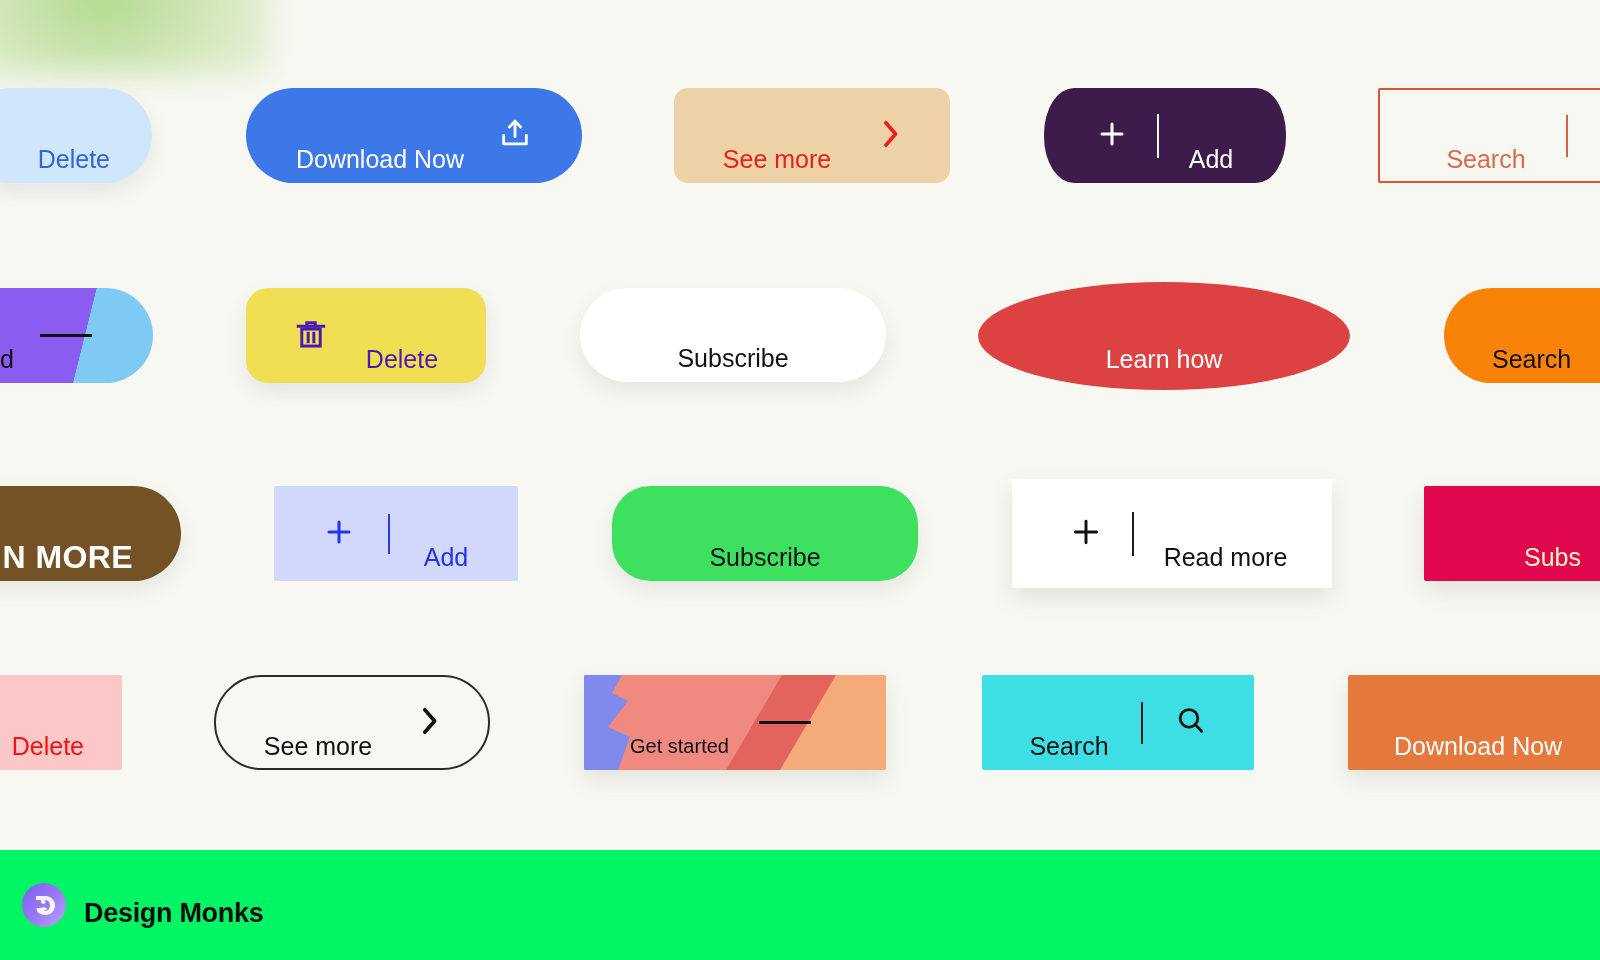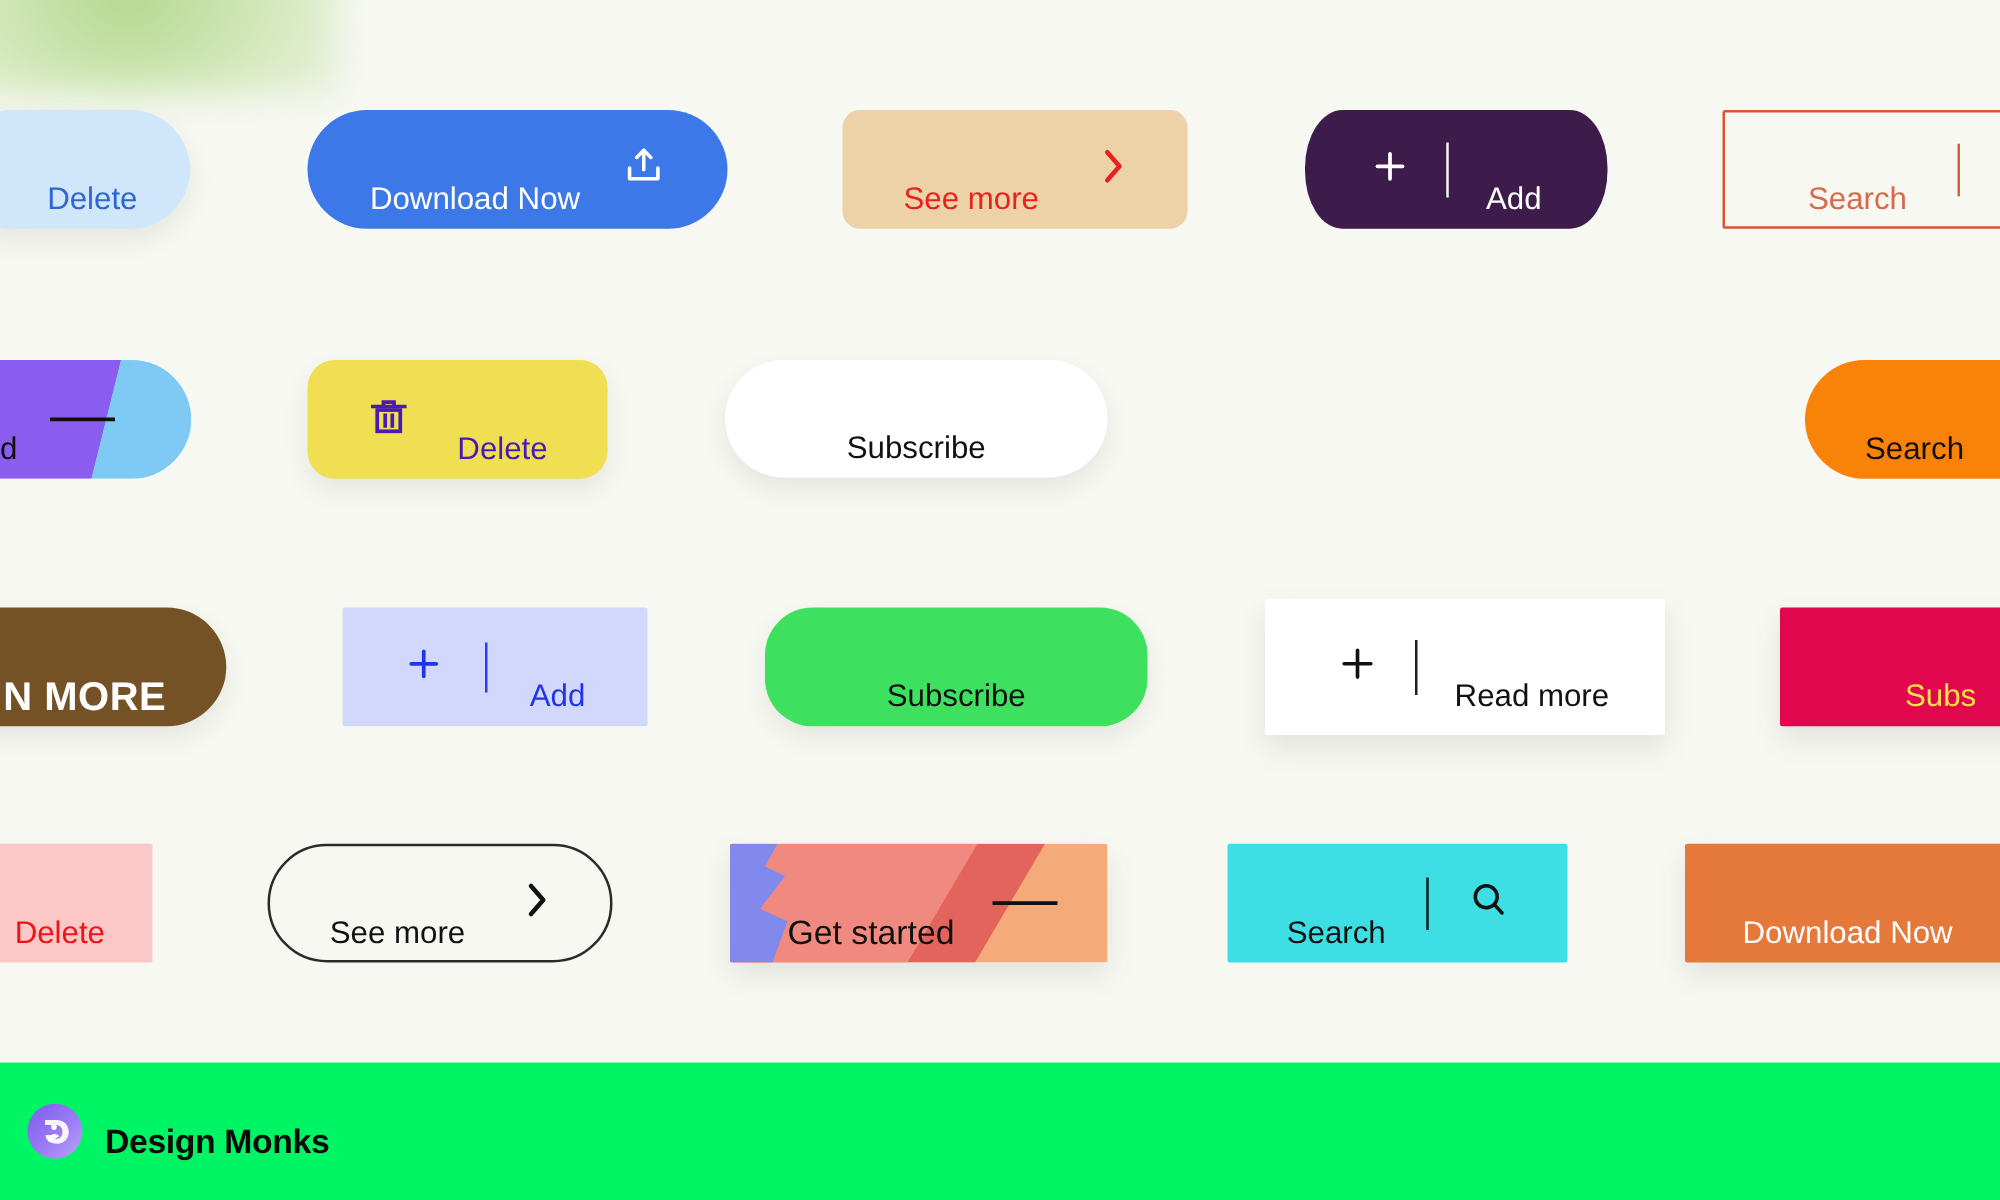"Learn how" div.btn { html: none -> <div> <span>Learn how</span> </div> }
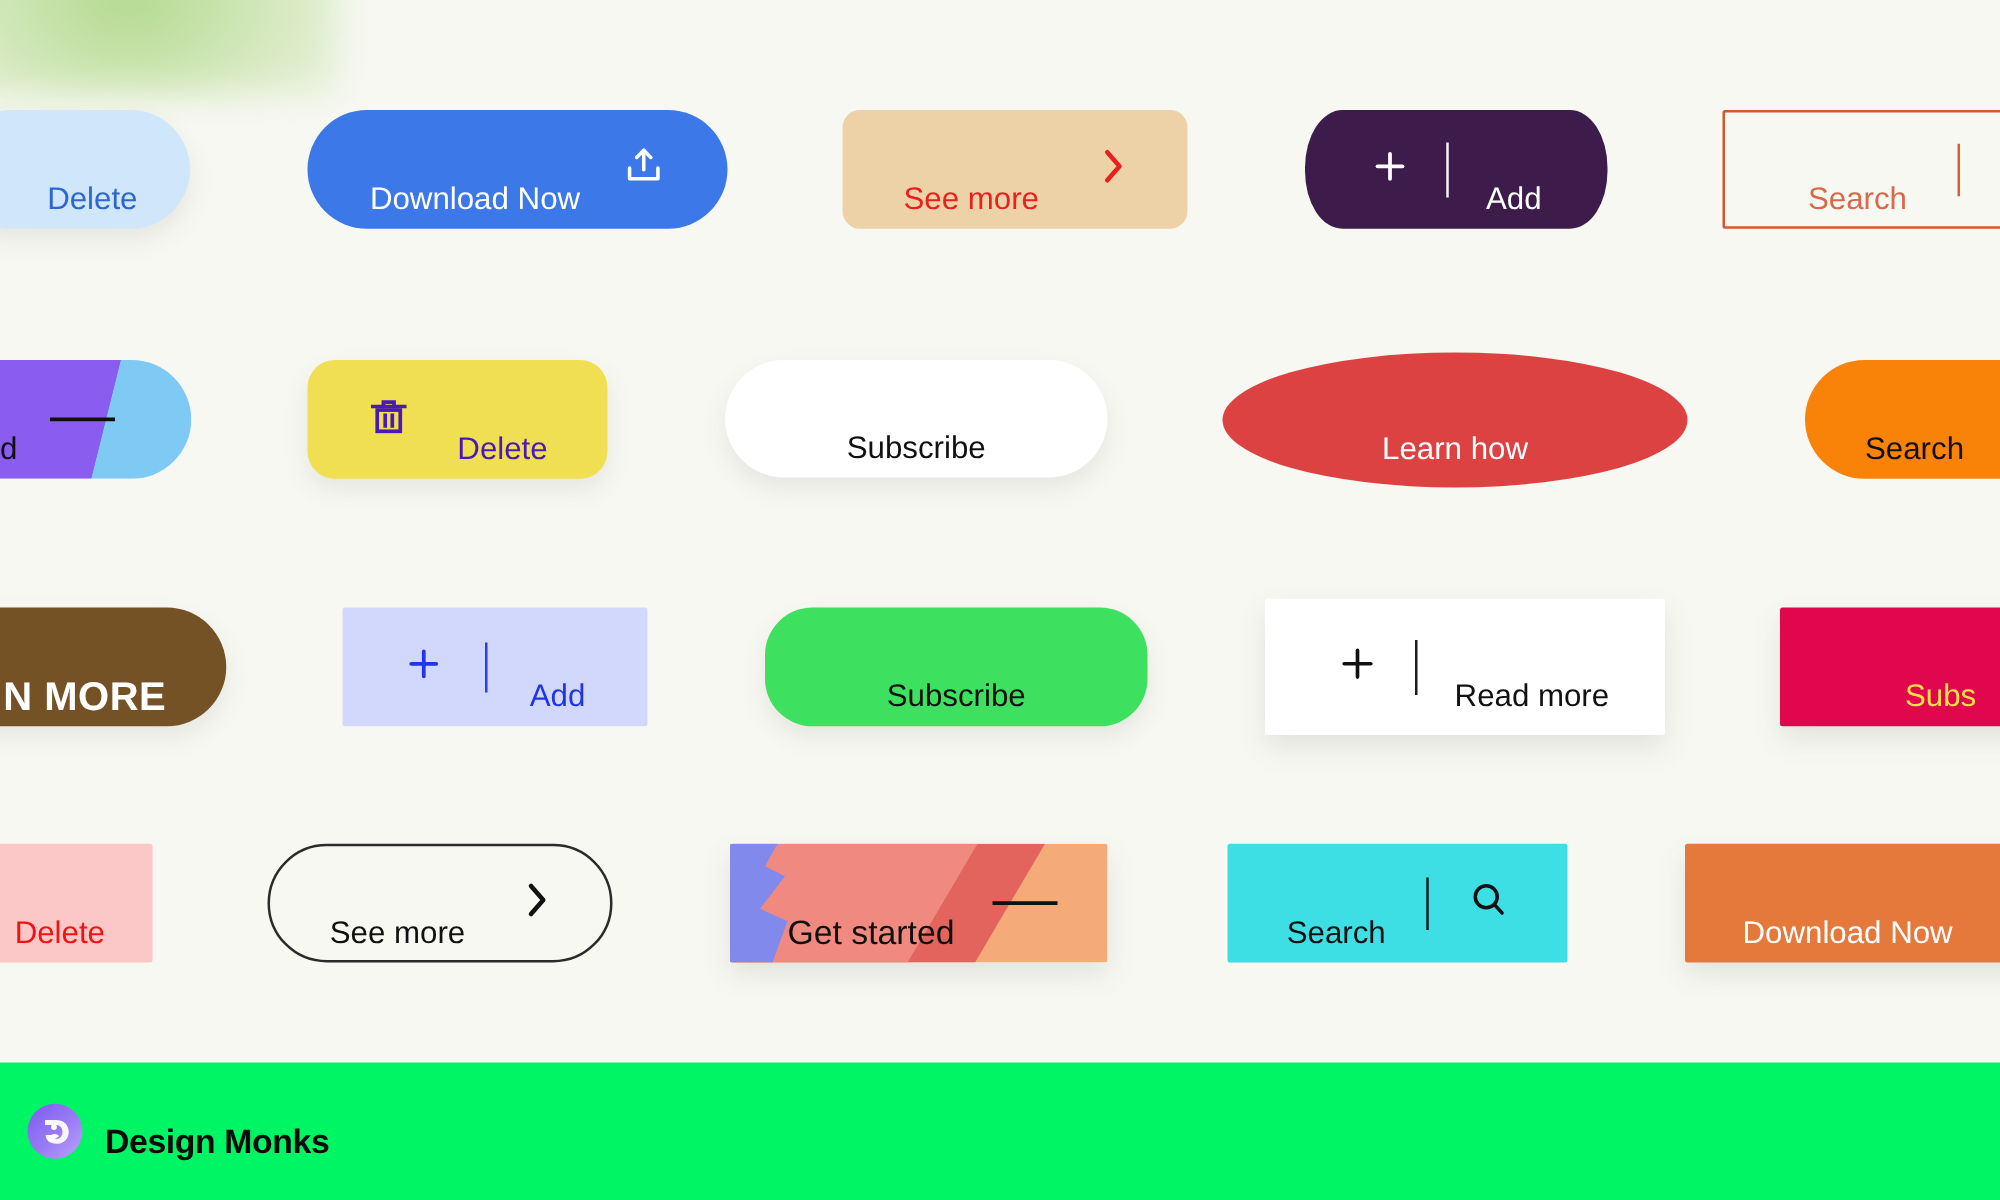"Subs" #btn-subscribe-crimson .lbl { color: #fde047 -> #fef9c3 }
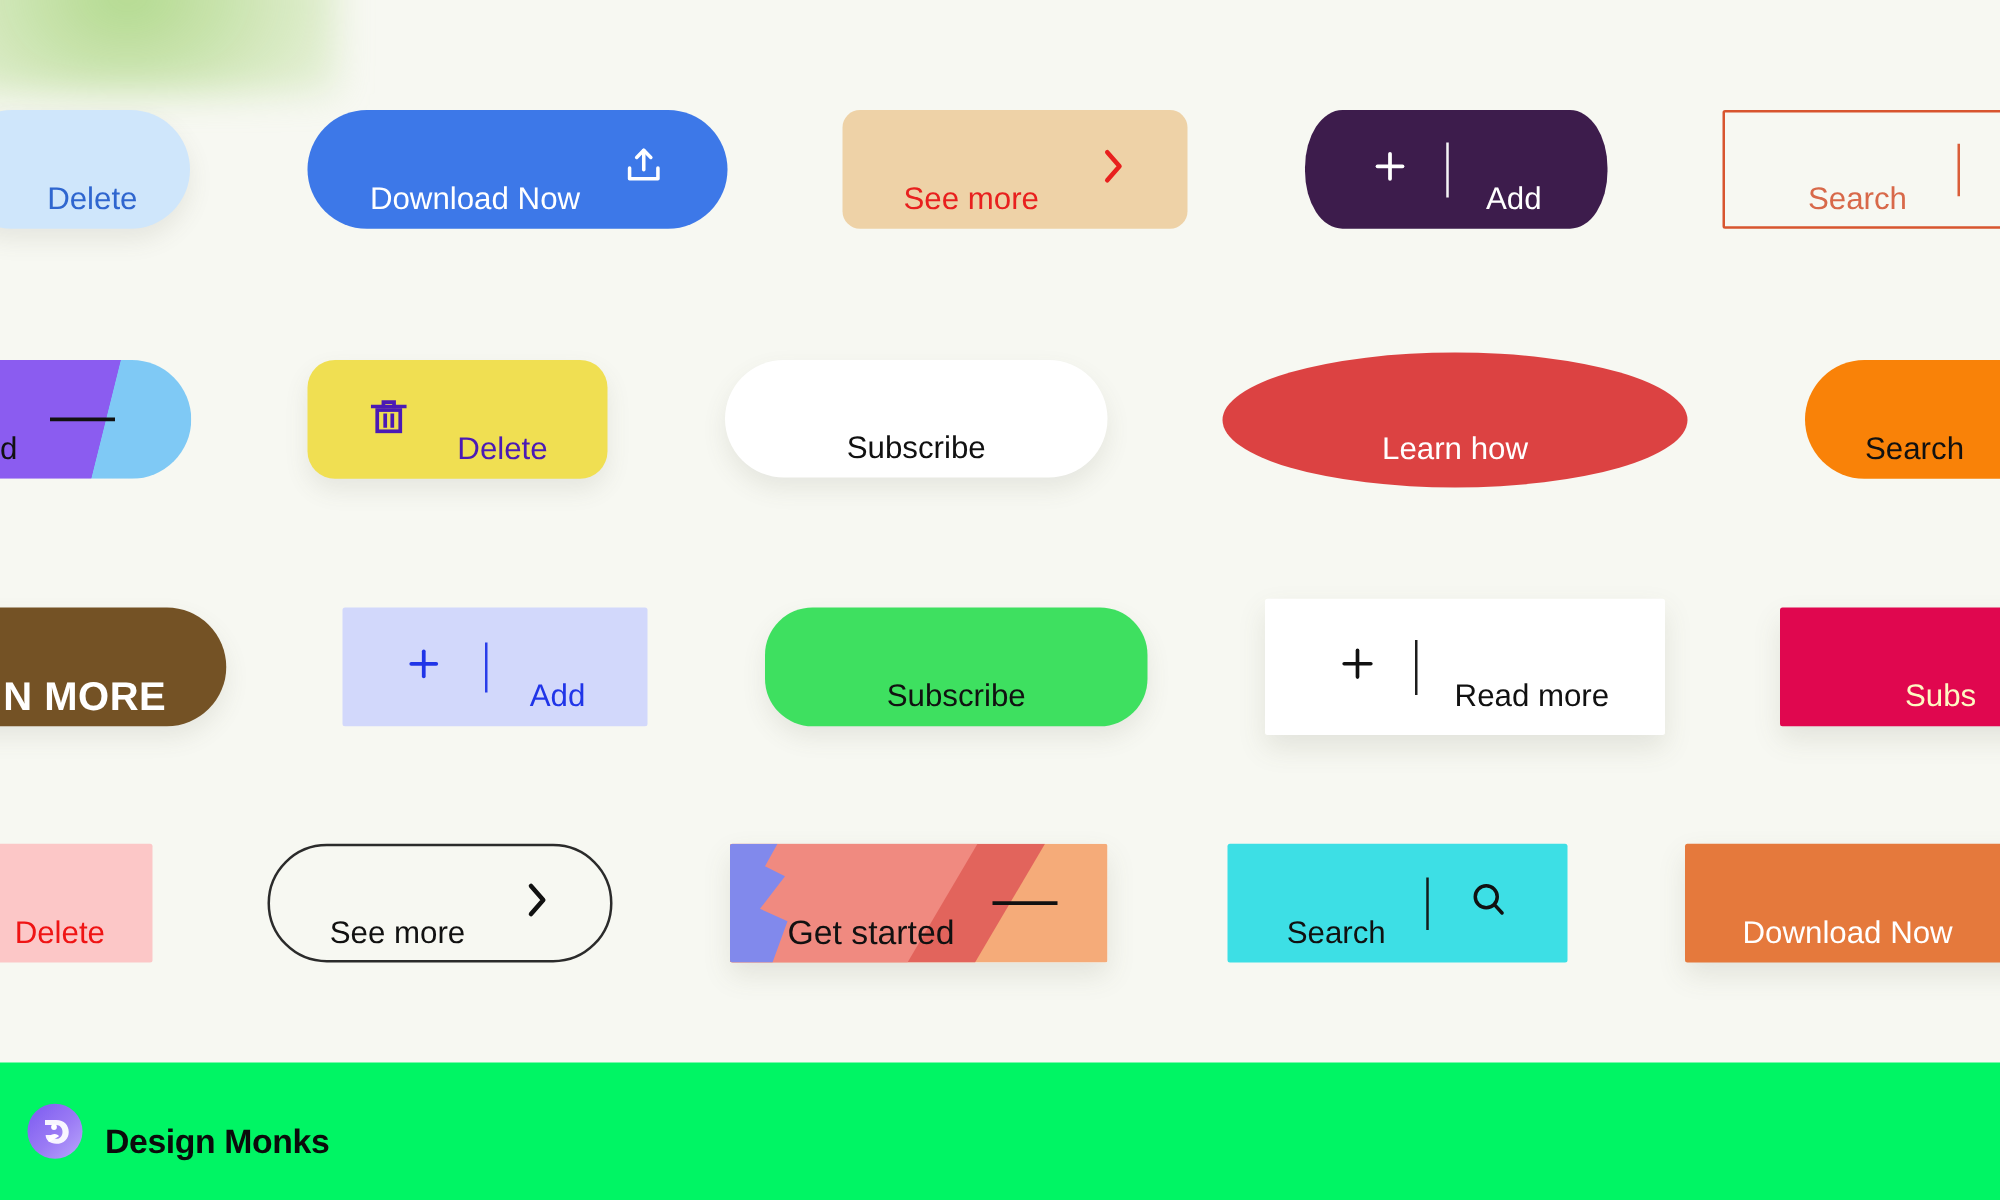"Get started" #btn-get-started-art .lbl { font-size: 27px -> 20px }
